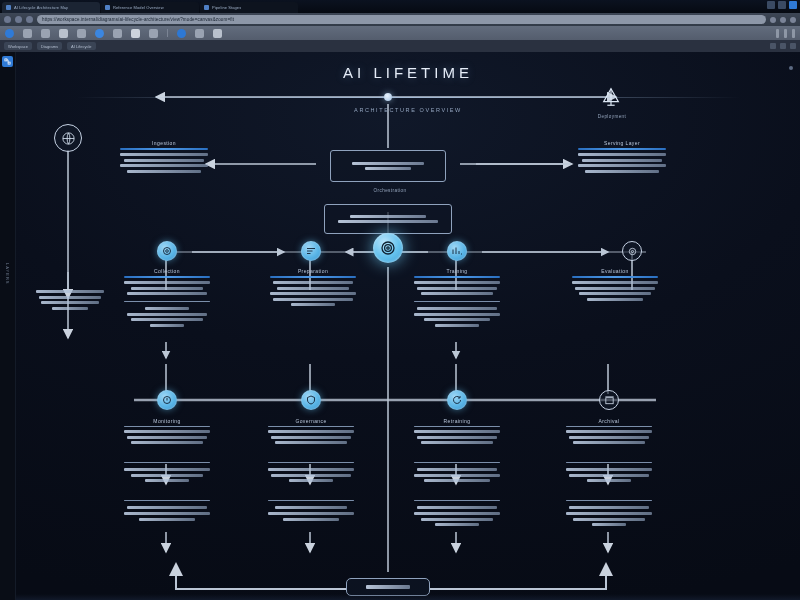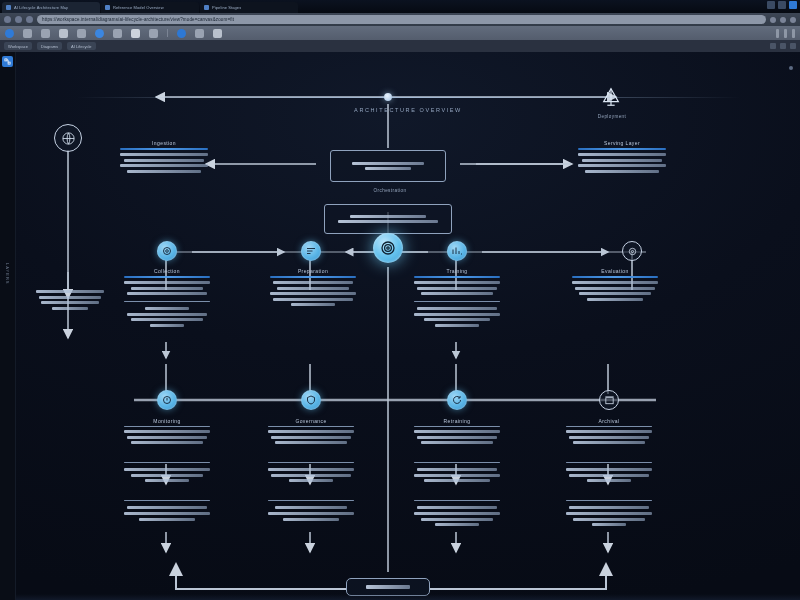"AI LIFETIME" div.hero-title { html: none -> <div>AI LIFETIME</div> }
